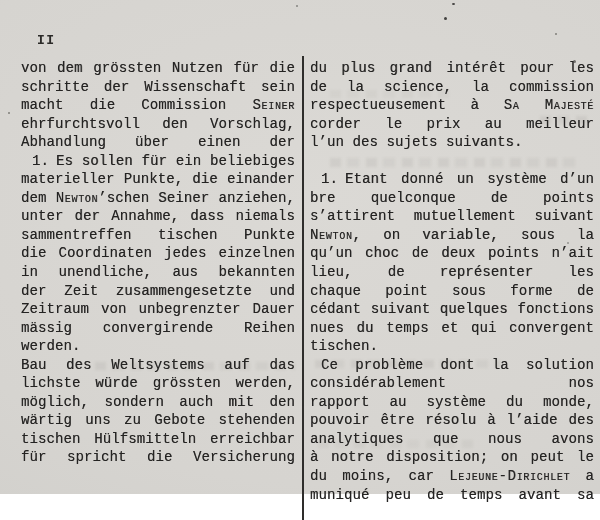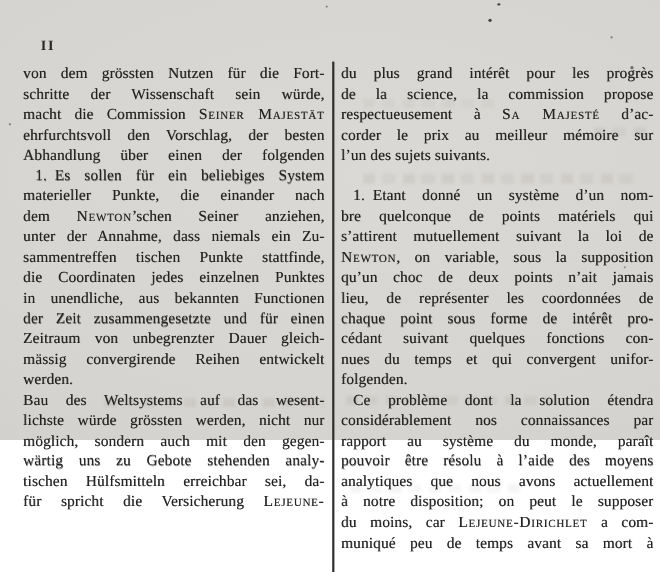"II" .page { font-family: none -> Liberation Mono, monospace; height: 400px -> 494px }
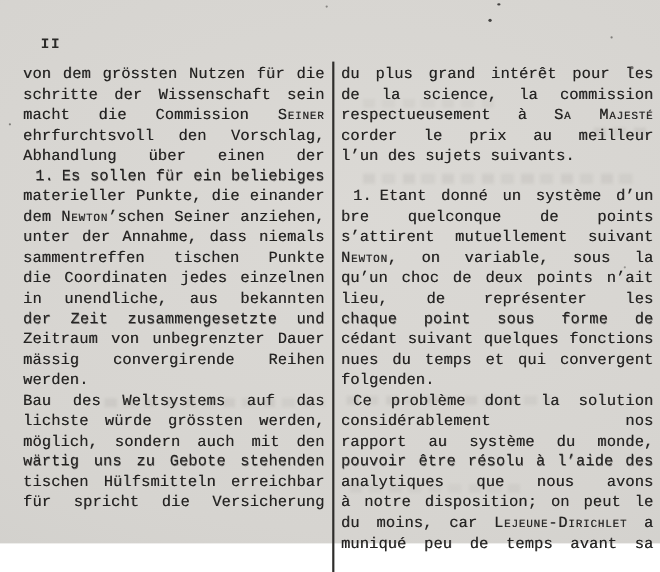"folgenden." span { text: folgenden -> tischen }
